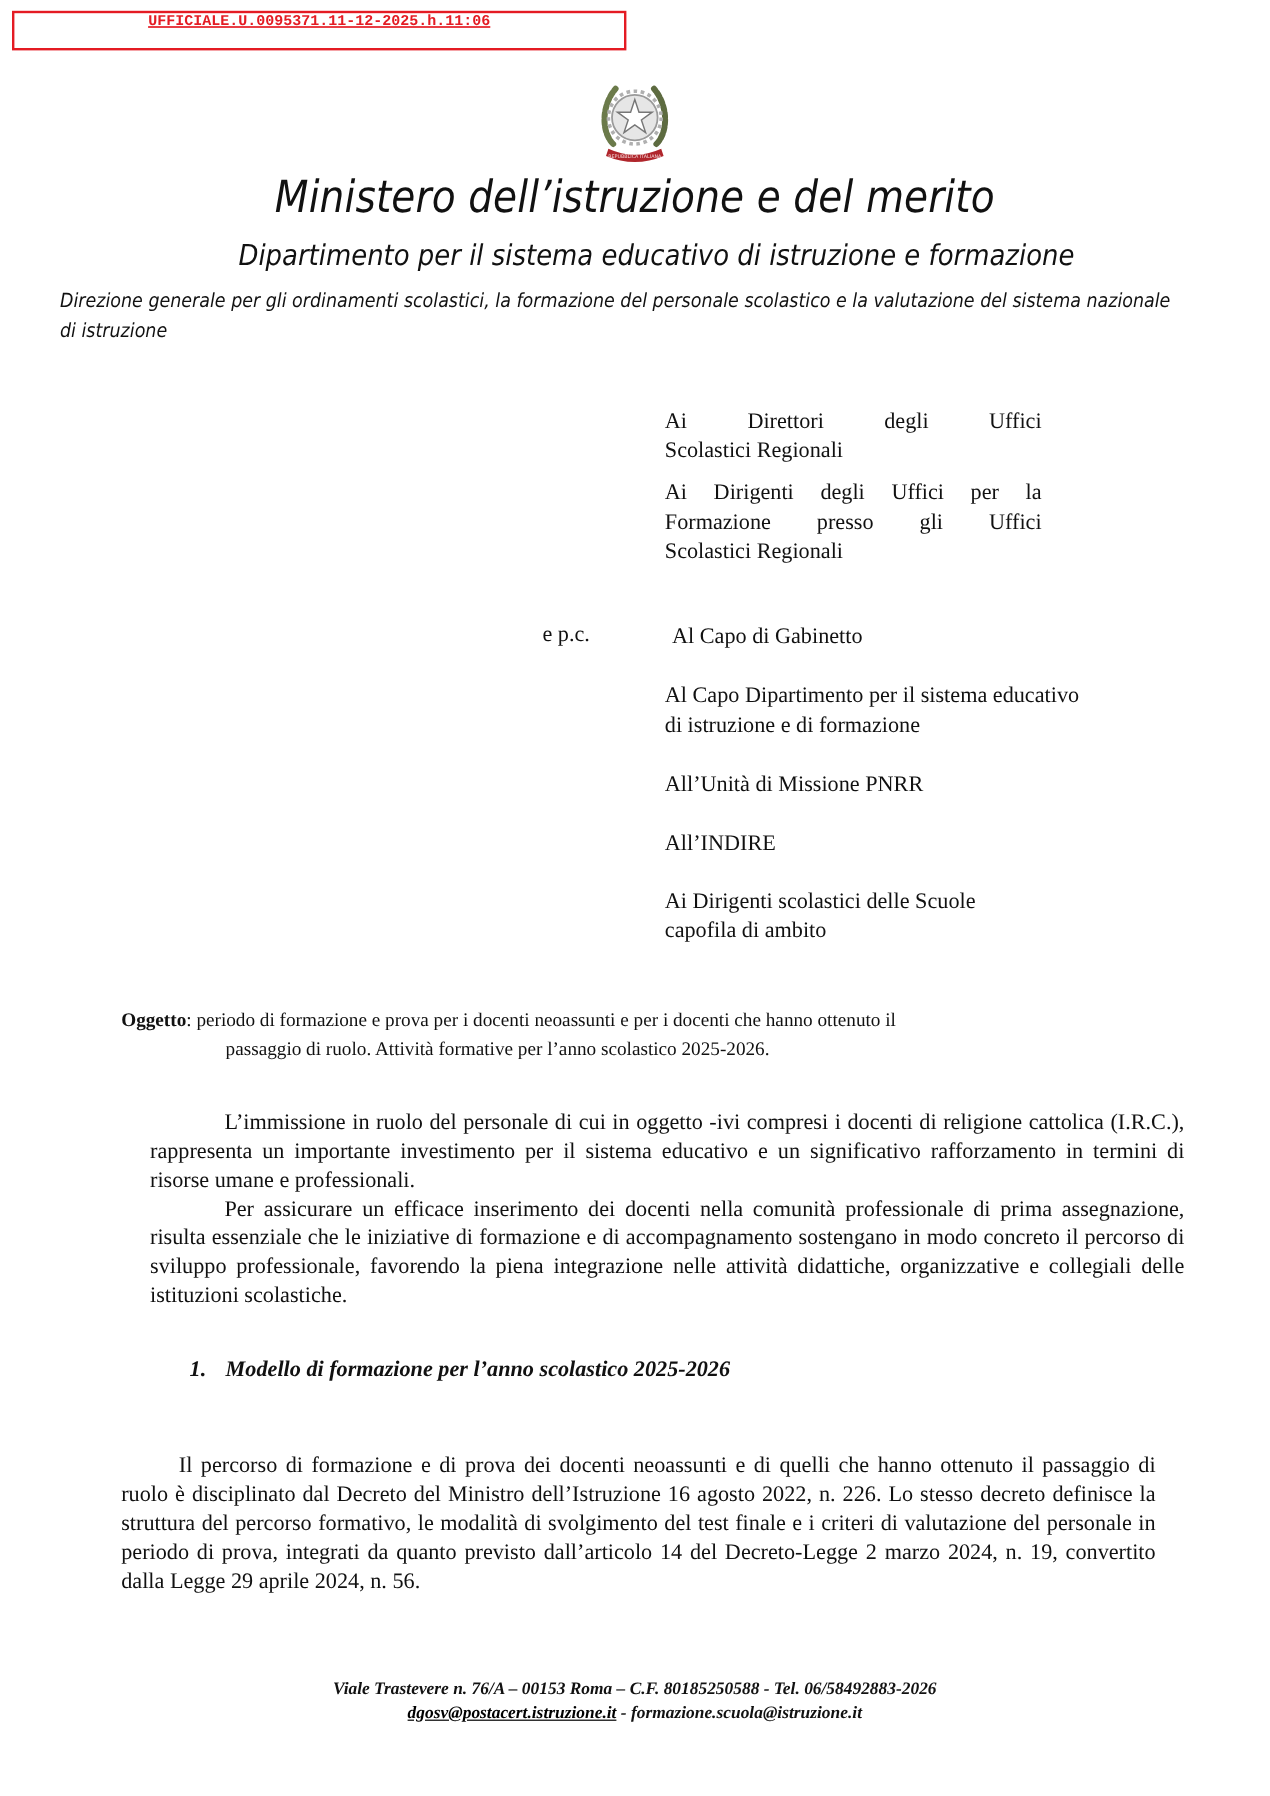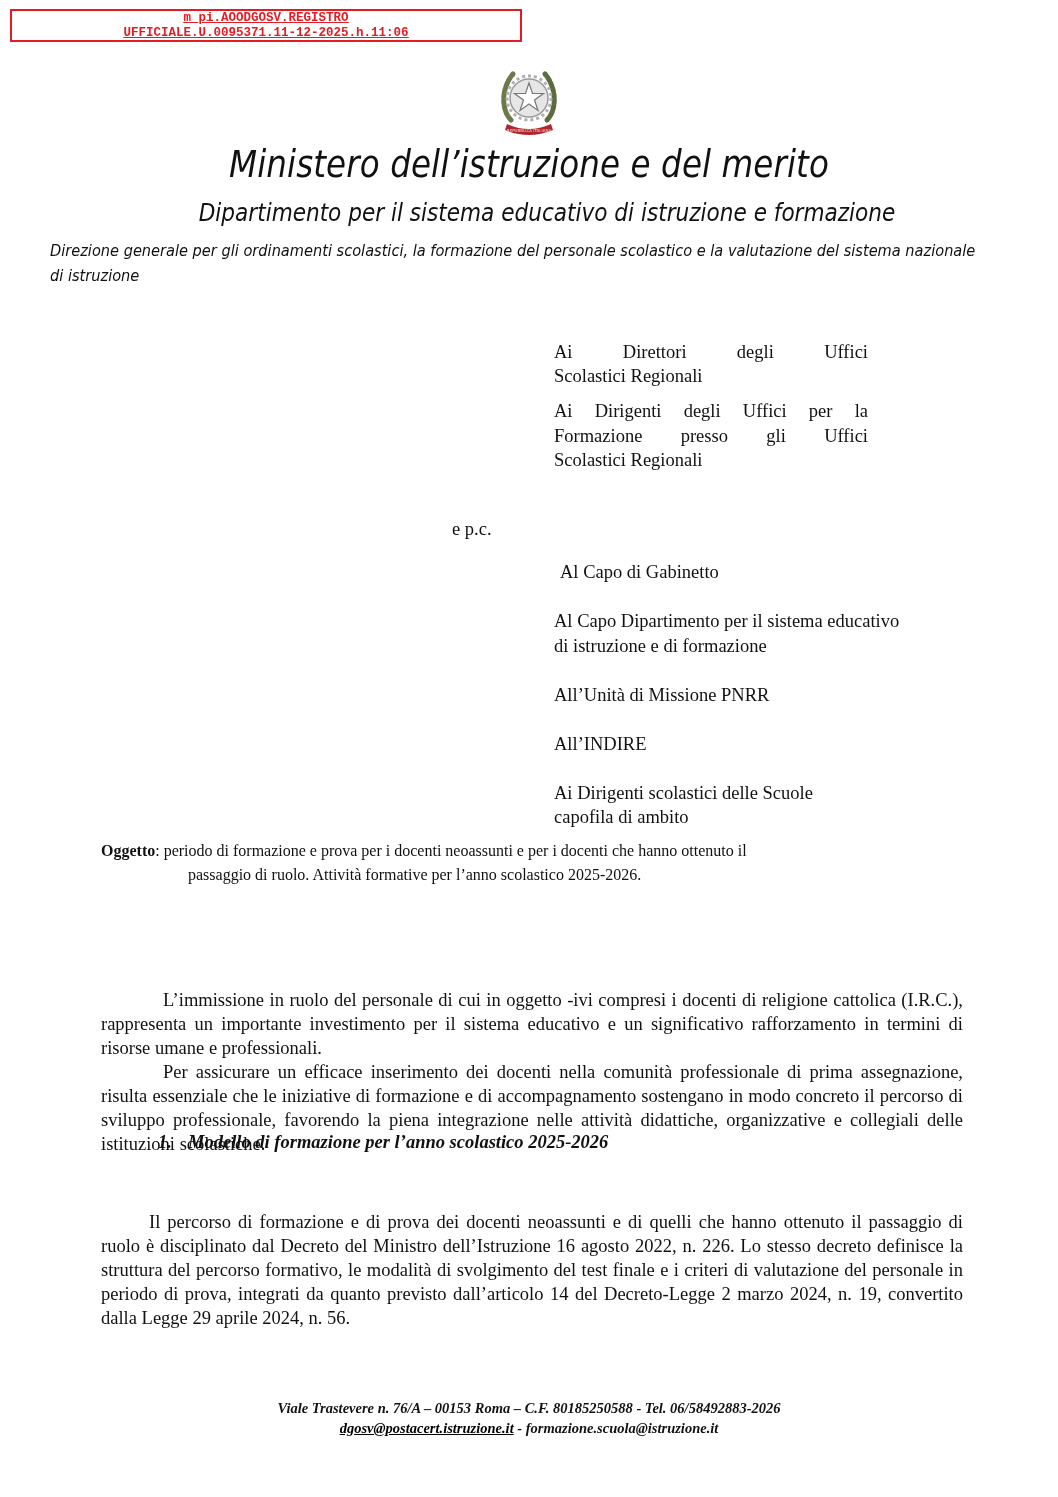"m_pi.AOODGOSV.REGISTRO" div { html: <div>m_pi.AOODGOSV.REGISTRO</div> -> none }
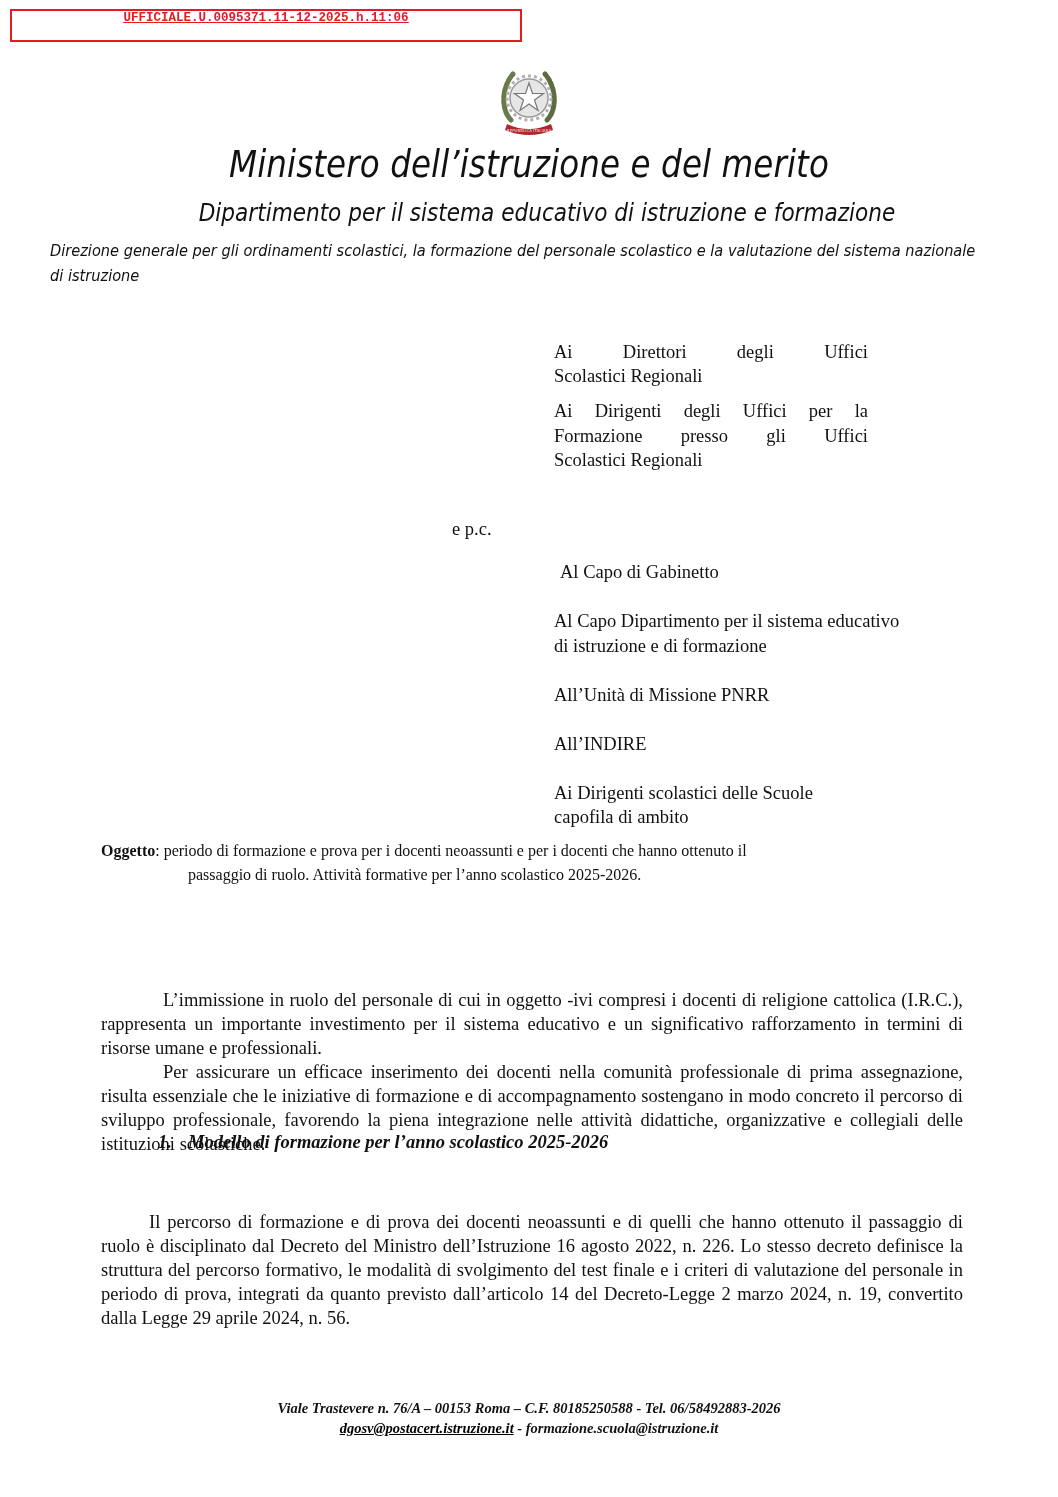"Al Capo di Gabinetto" .rec2 { margin-top: 41px -> none }
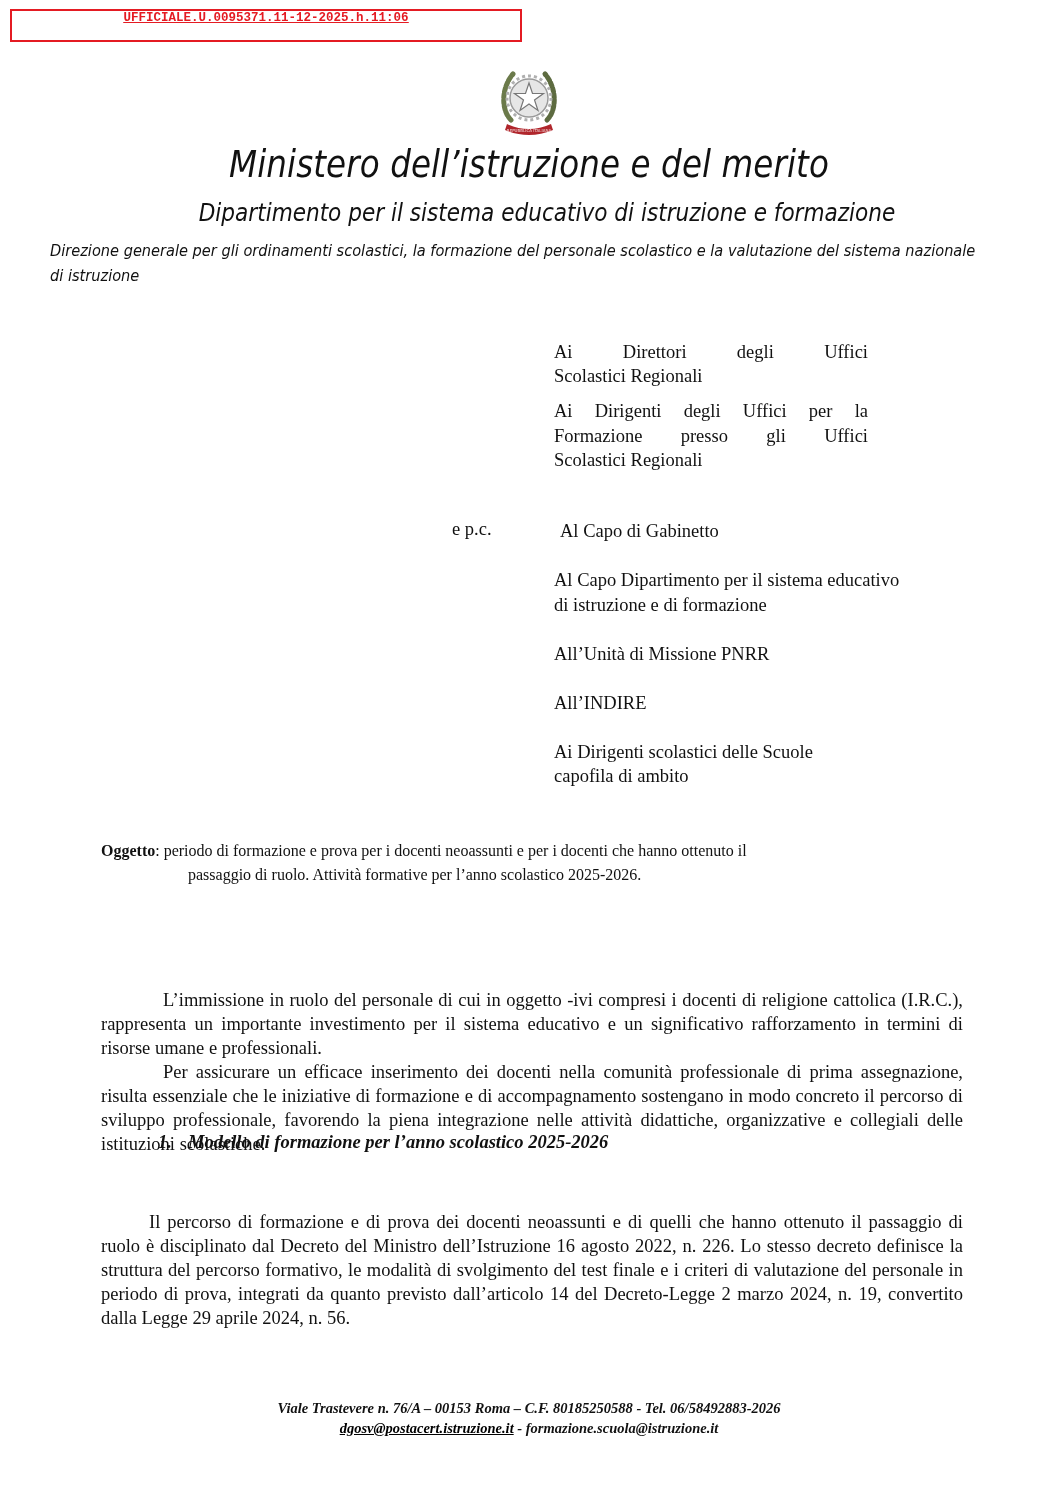"L’immissione in ruolo del personale" div.abs { margin-left: none -> 24px; top: 988px -> 924px }
